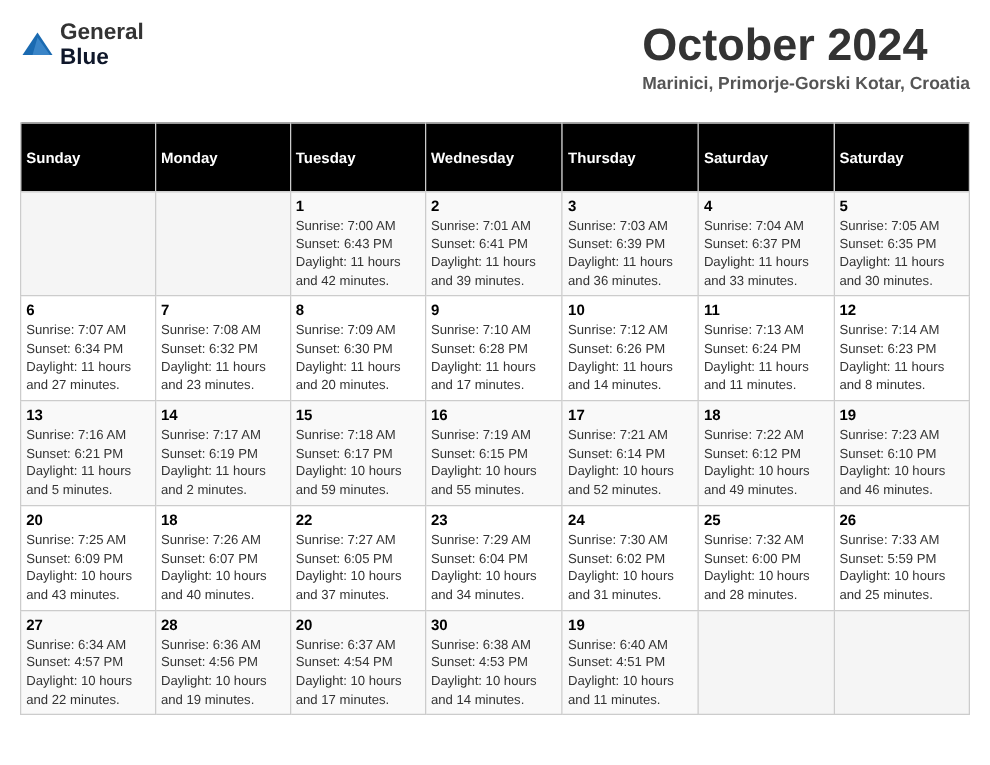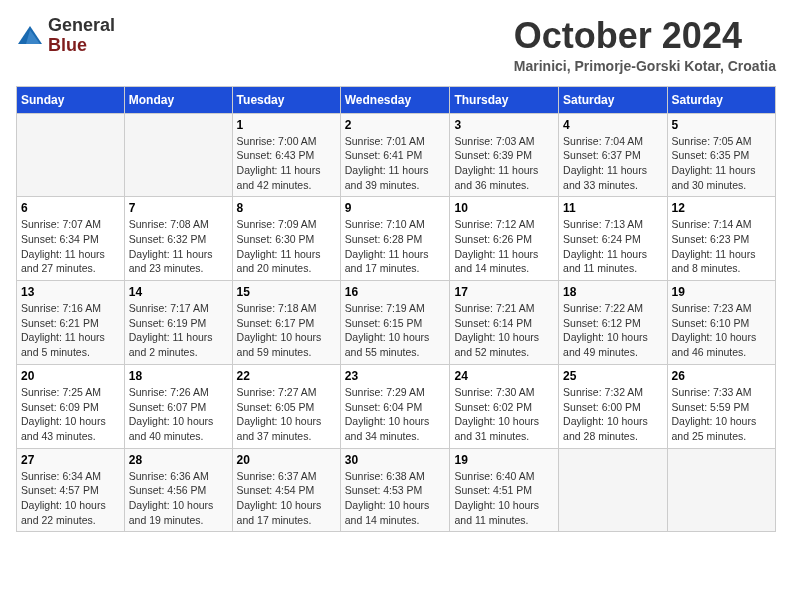"General" .header { margin-bottom: 12px -> 24px }
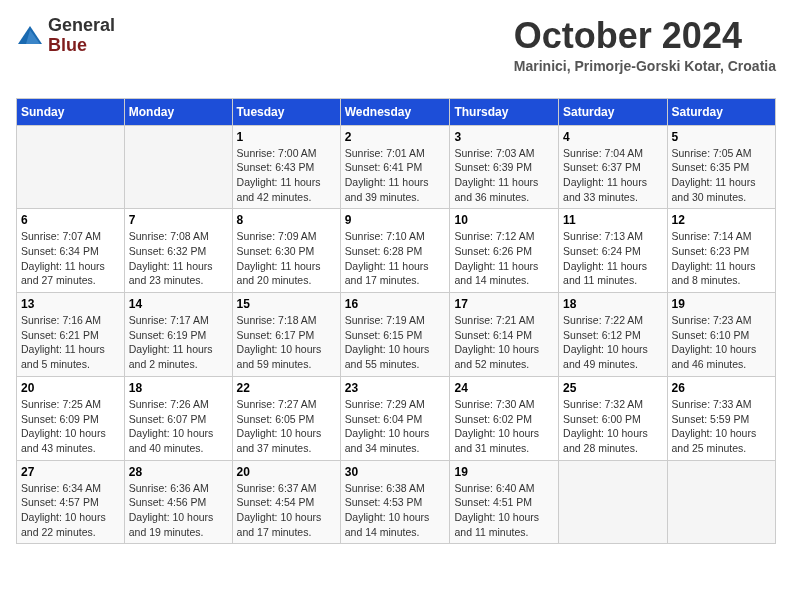"Blue" .logo-blue { color: #7f1d1d -> #0f172a }
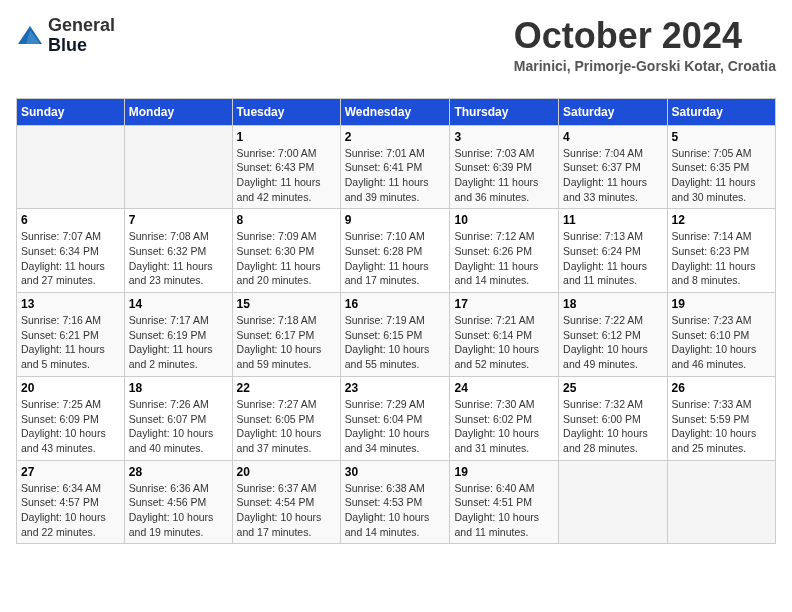"Sunday" thead th { background-color: #1d4ed8 -> #000000; padding: 6px 4px -> 20px 4px }
